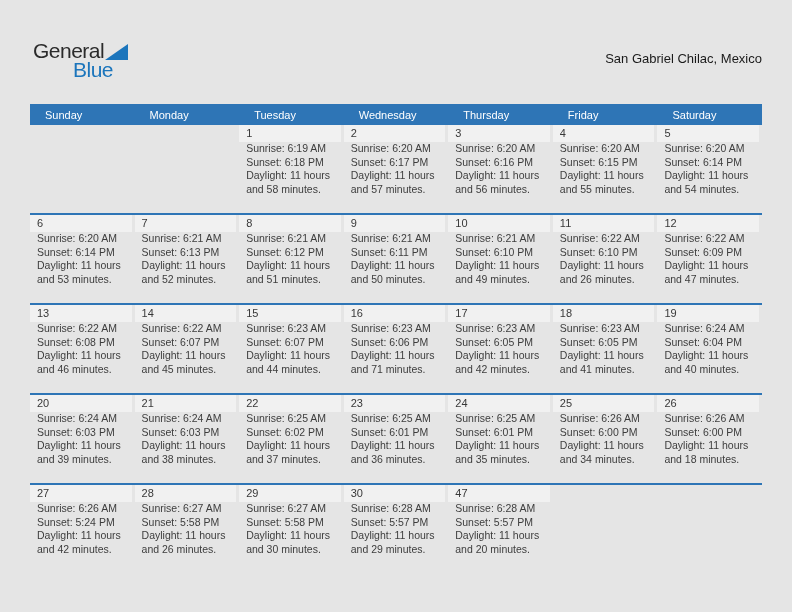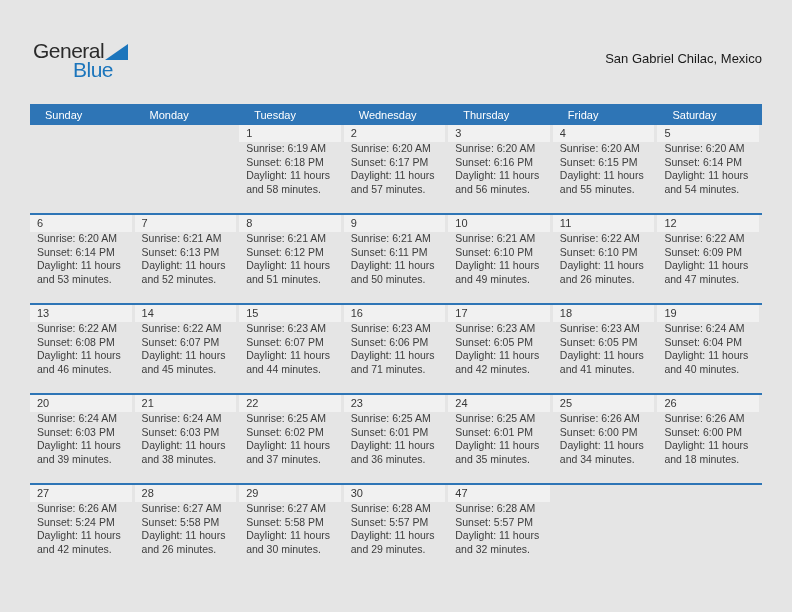"and 32 minutes." div.line { text: 32 -> 20 }
